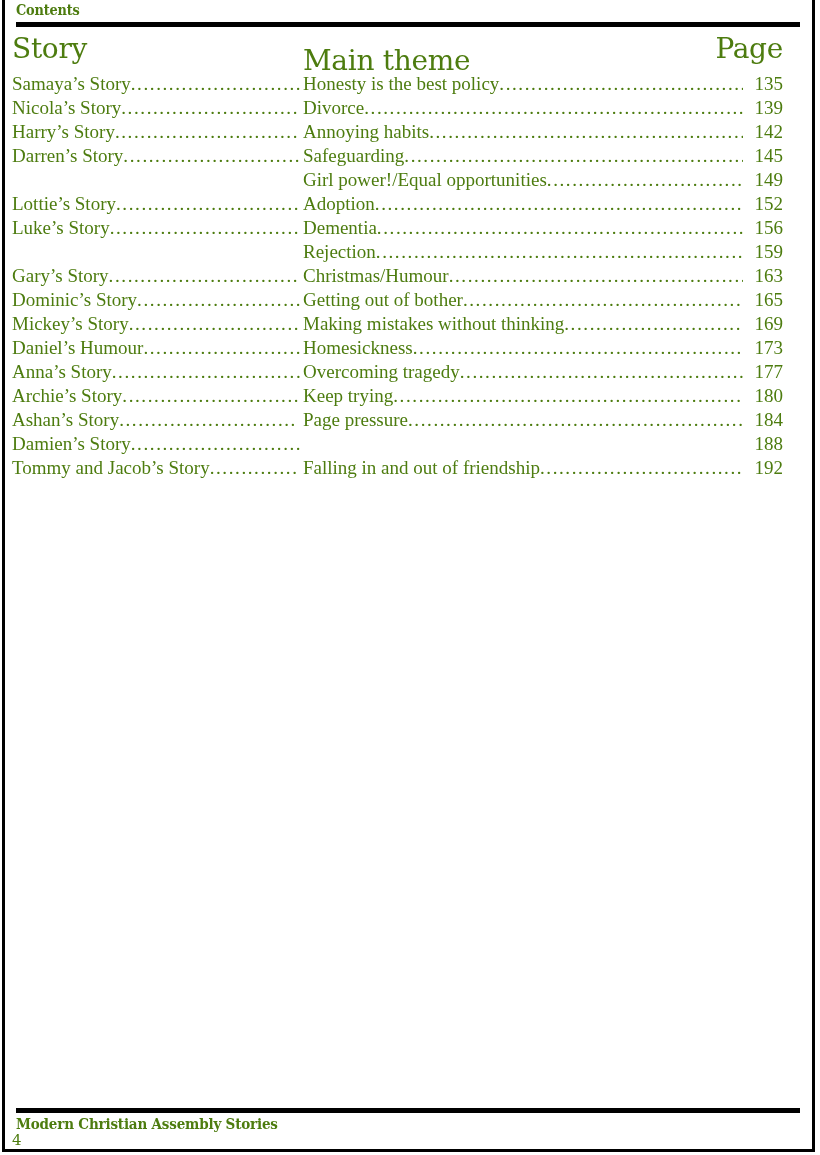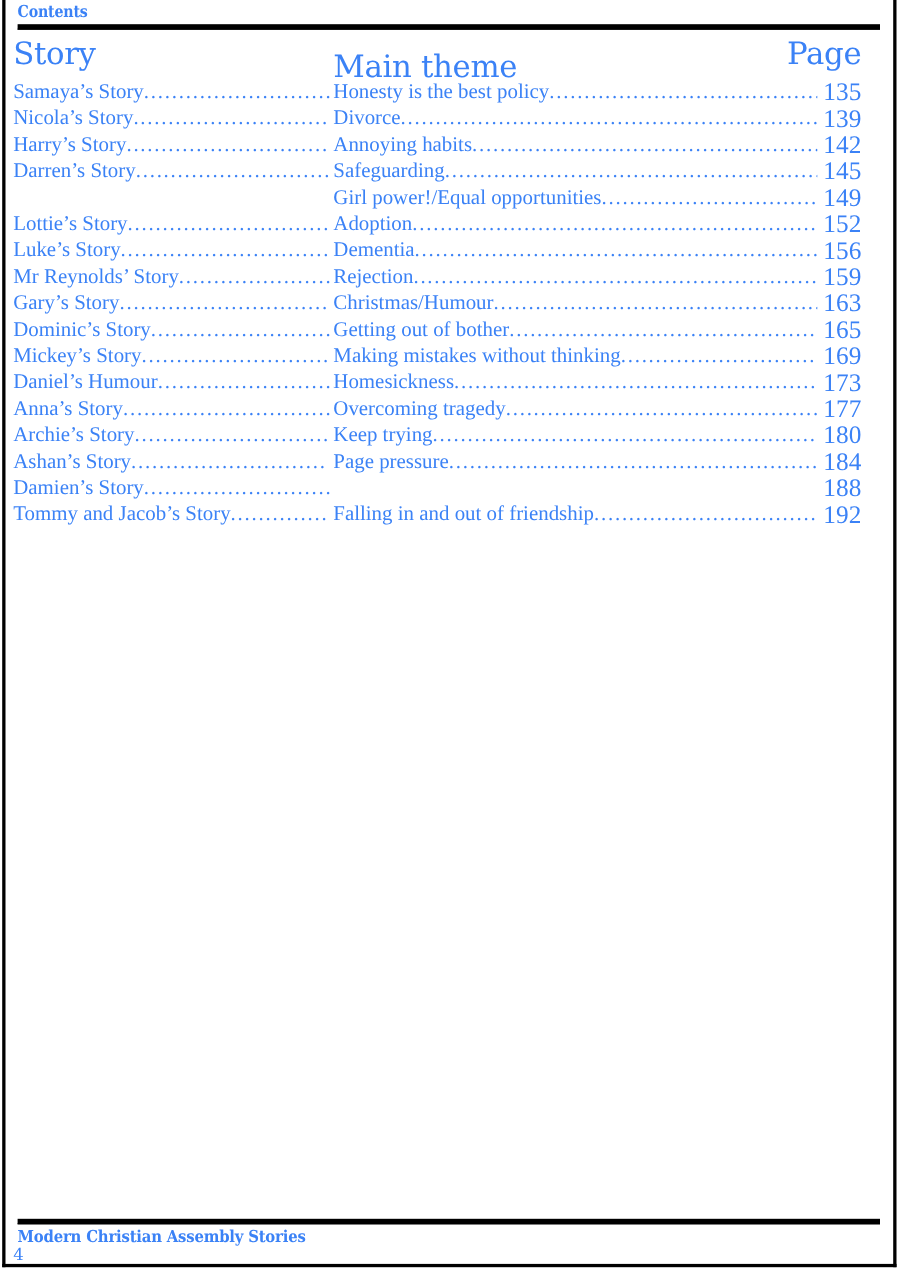"Contents" .page { color: #3b82f6 -> #4d7c0f }
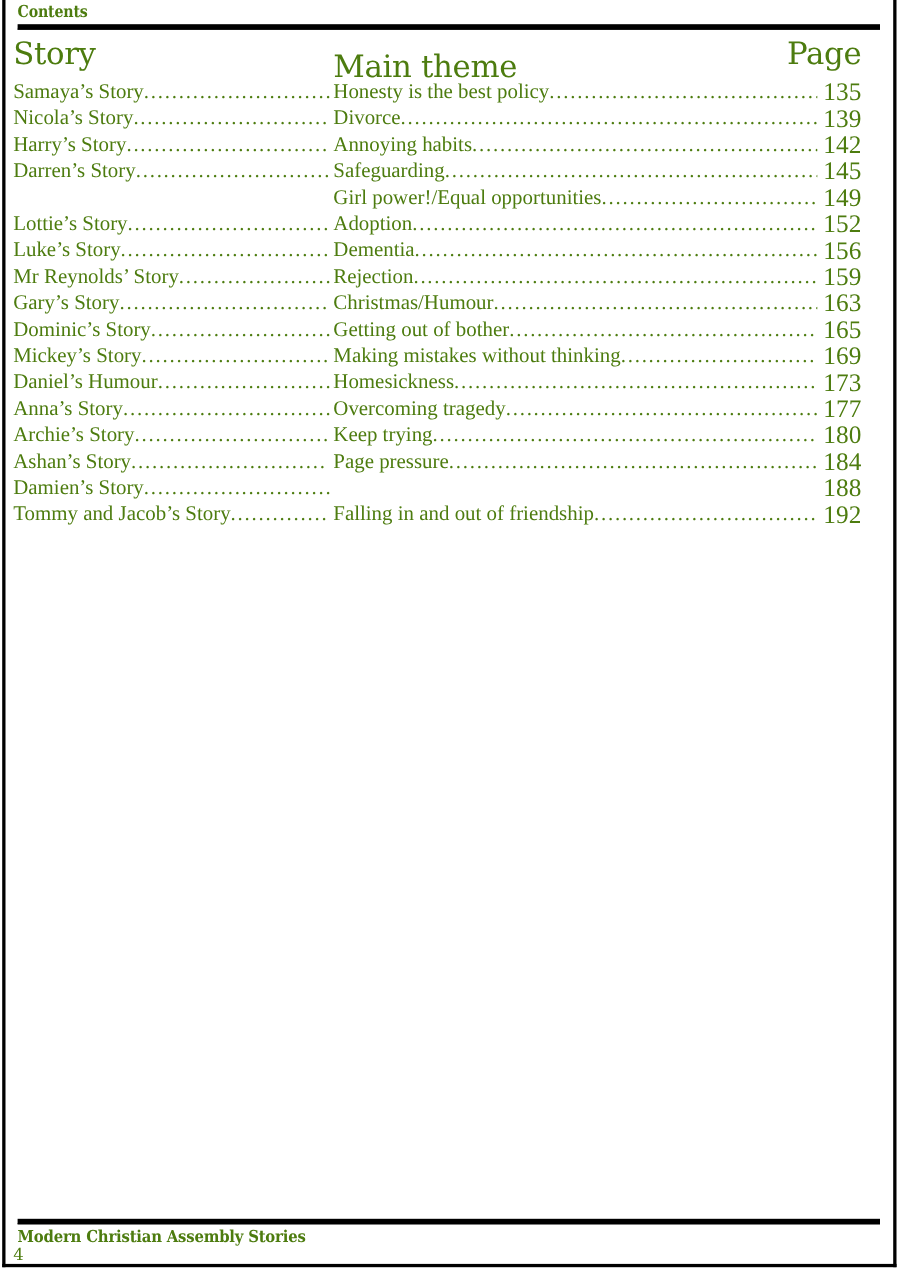"135" .col-page { font-size: 23px -> 19px }
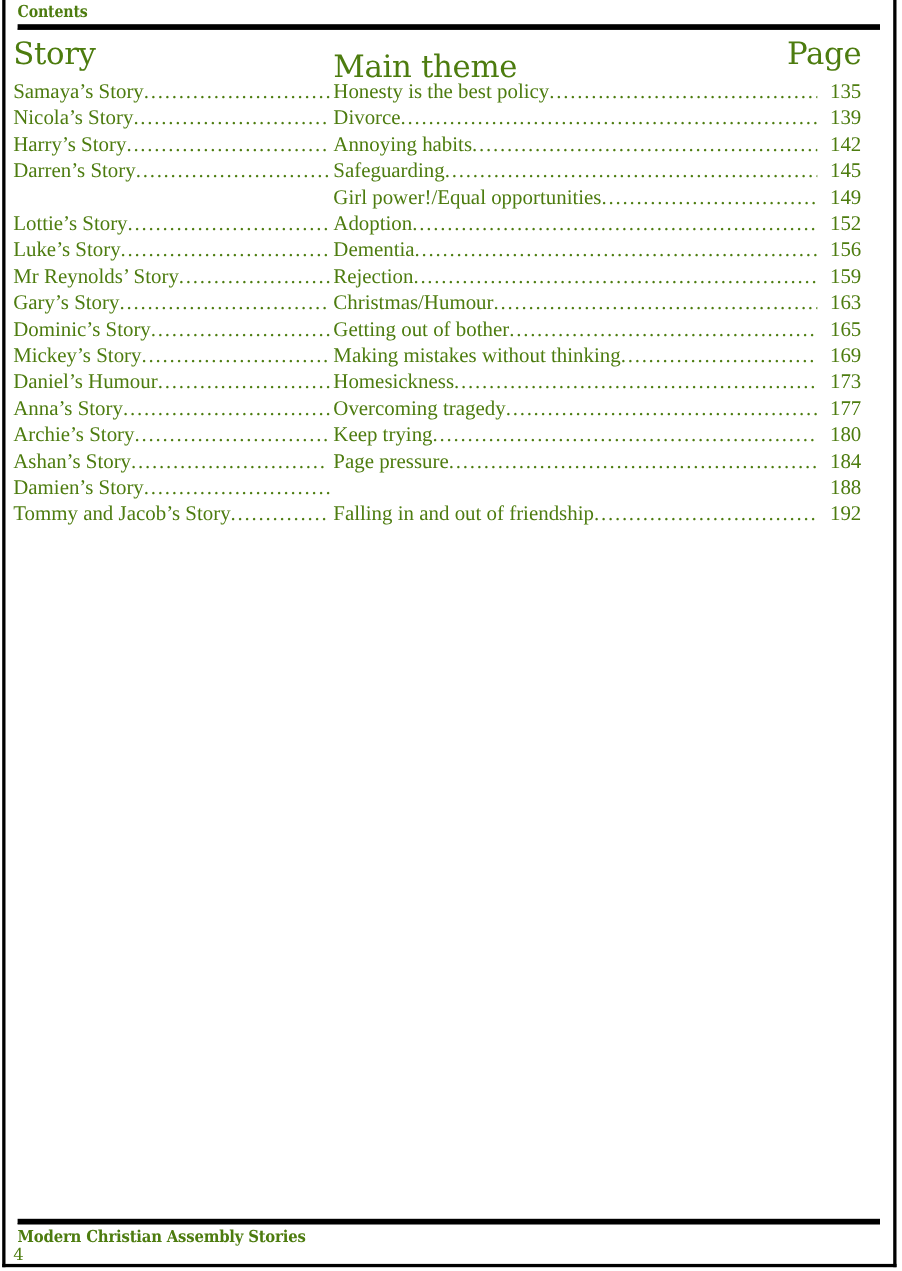"Mr Reynolds’ Story......................" div.col-story { html: <div><span>Mr Reynolds’ Story</span><span>......................</span></div> -> none }
